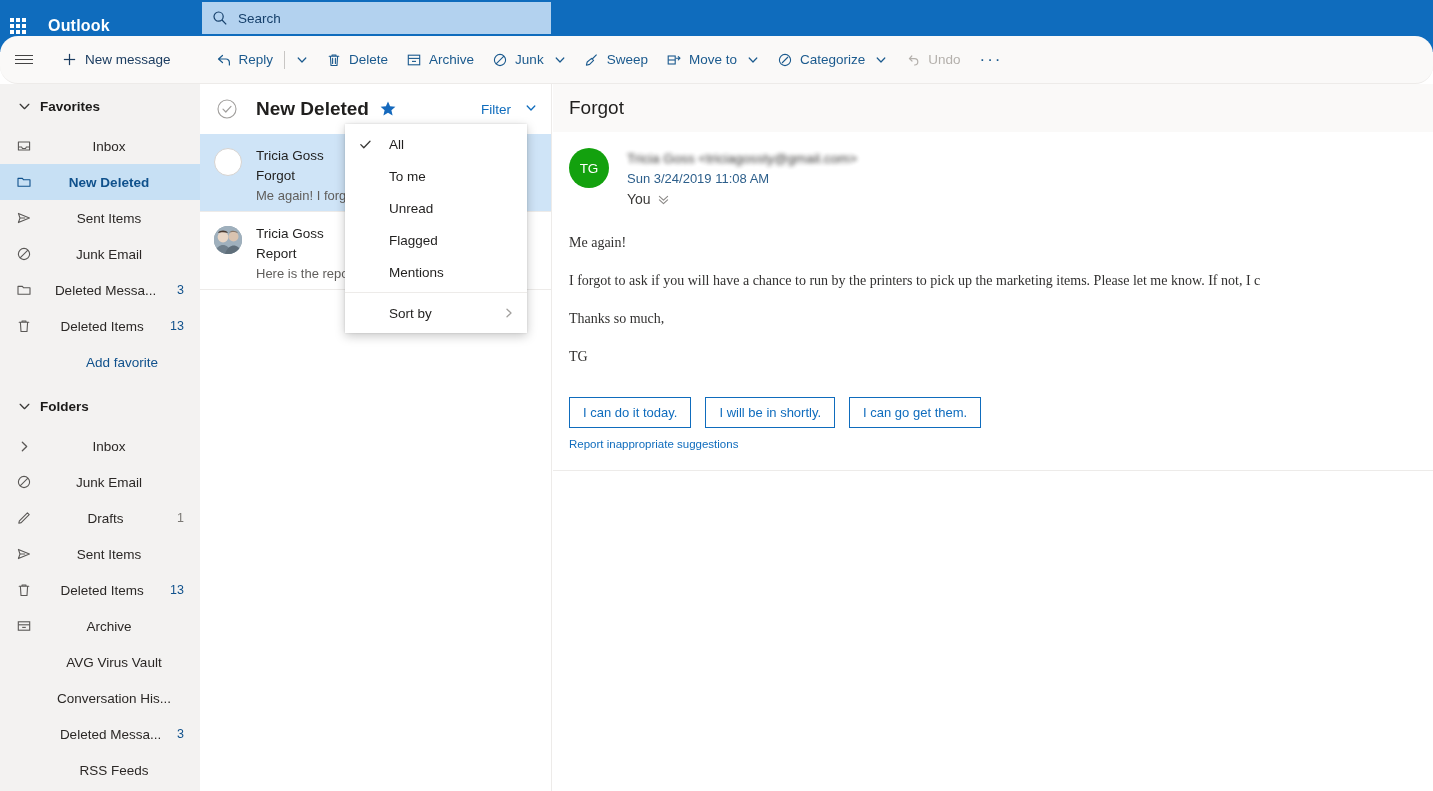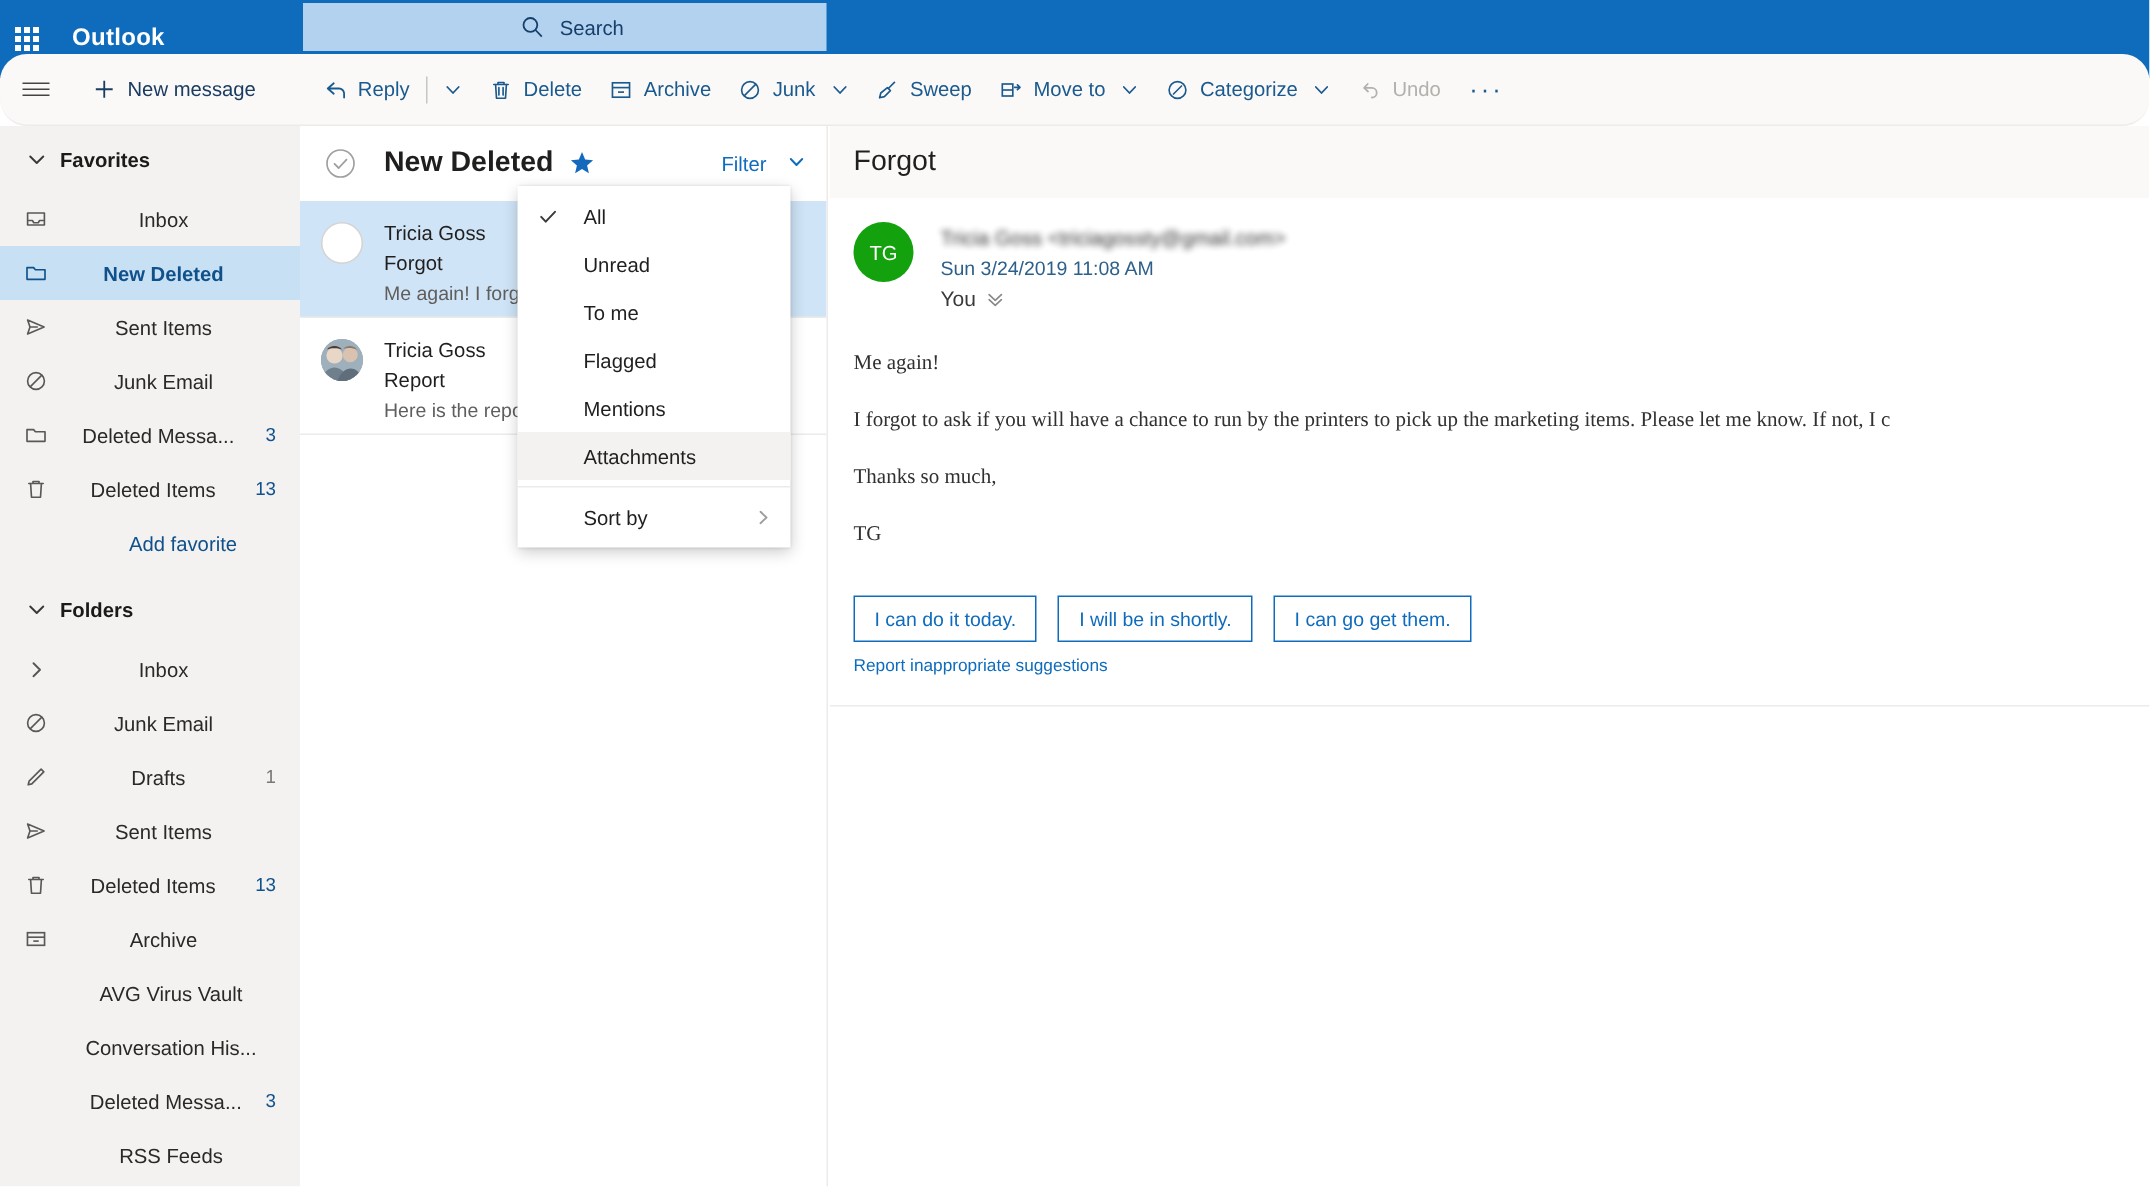"Search" .searchbox { justify-content: center -> none }
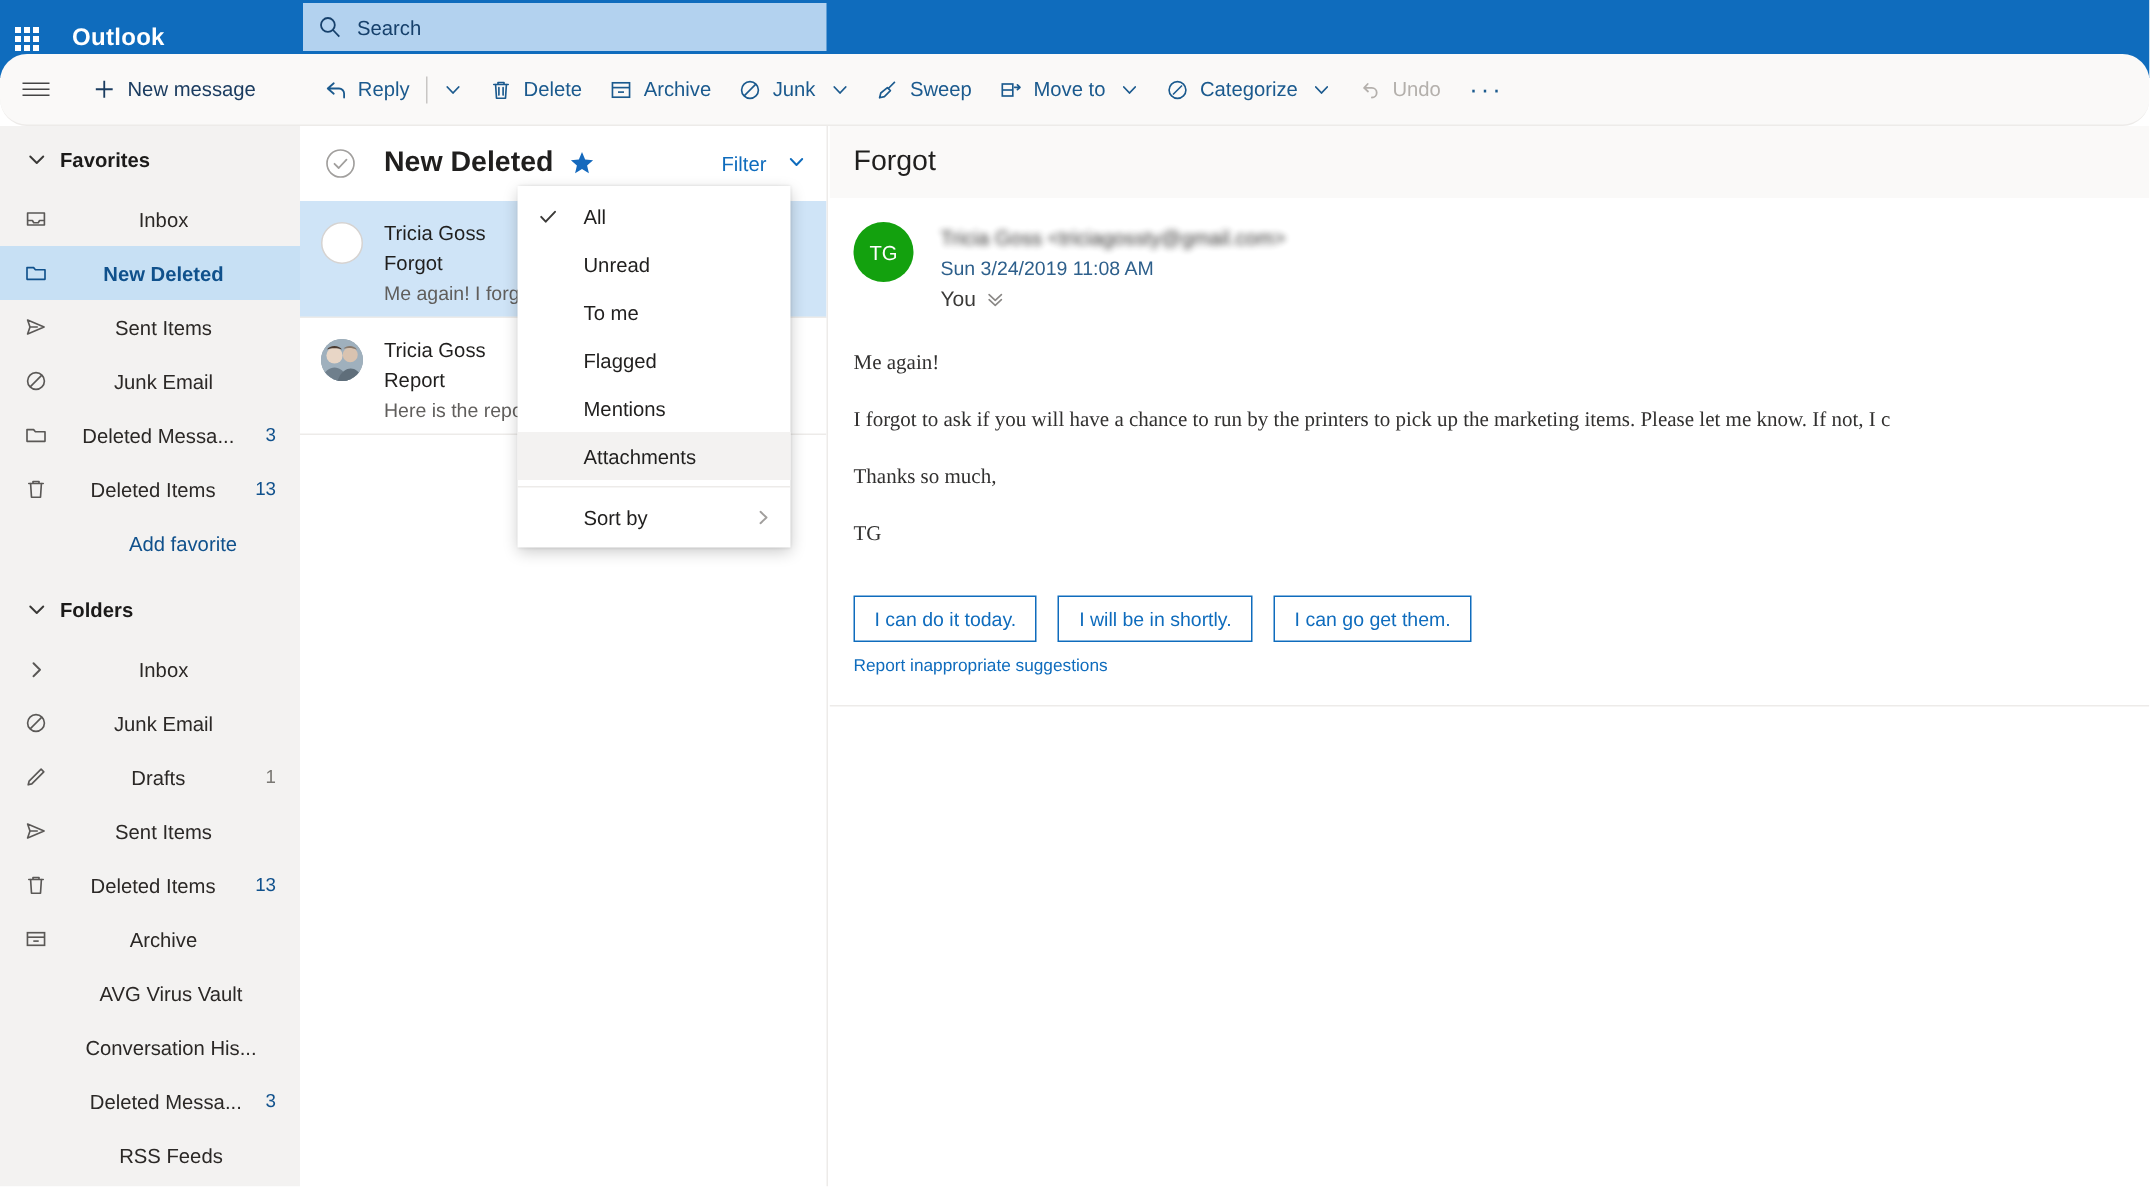"Unread" div.dd-item { order: before "To me" -> after "To me" }
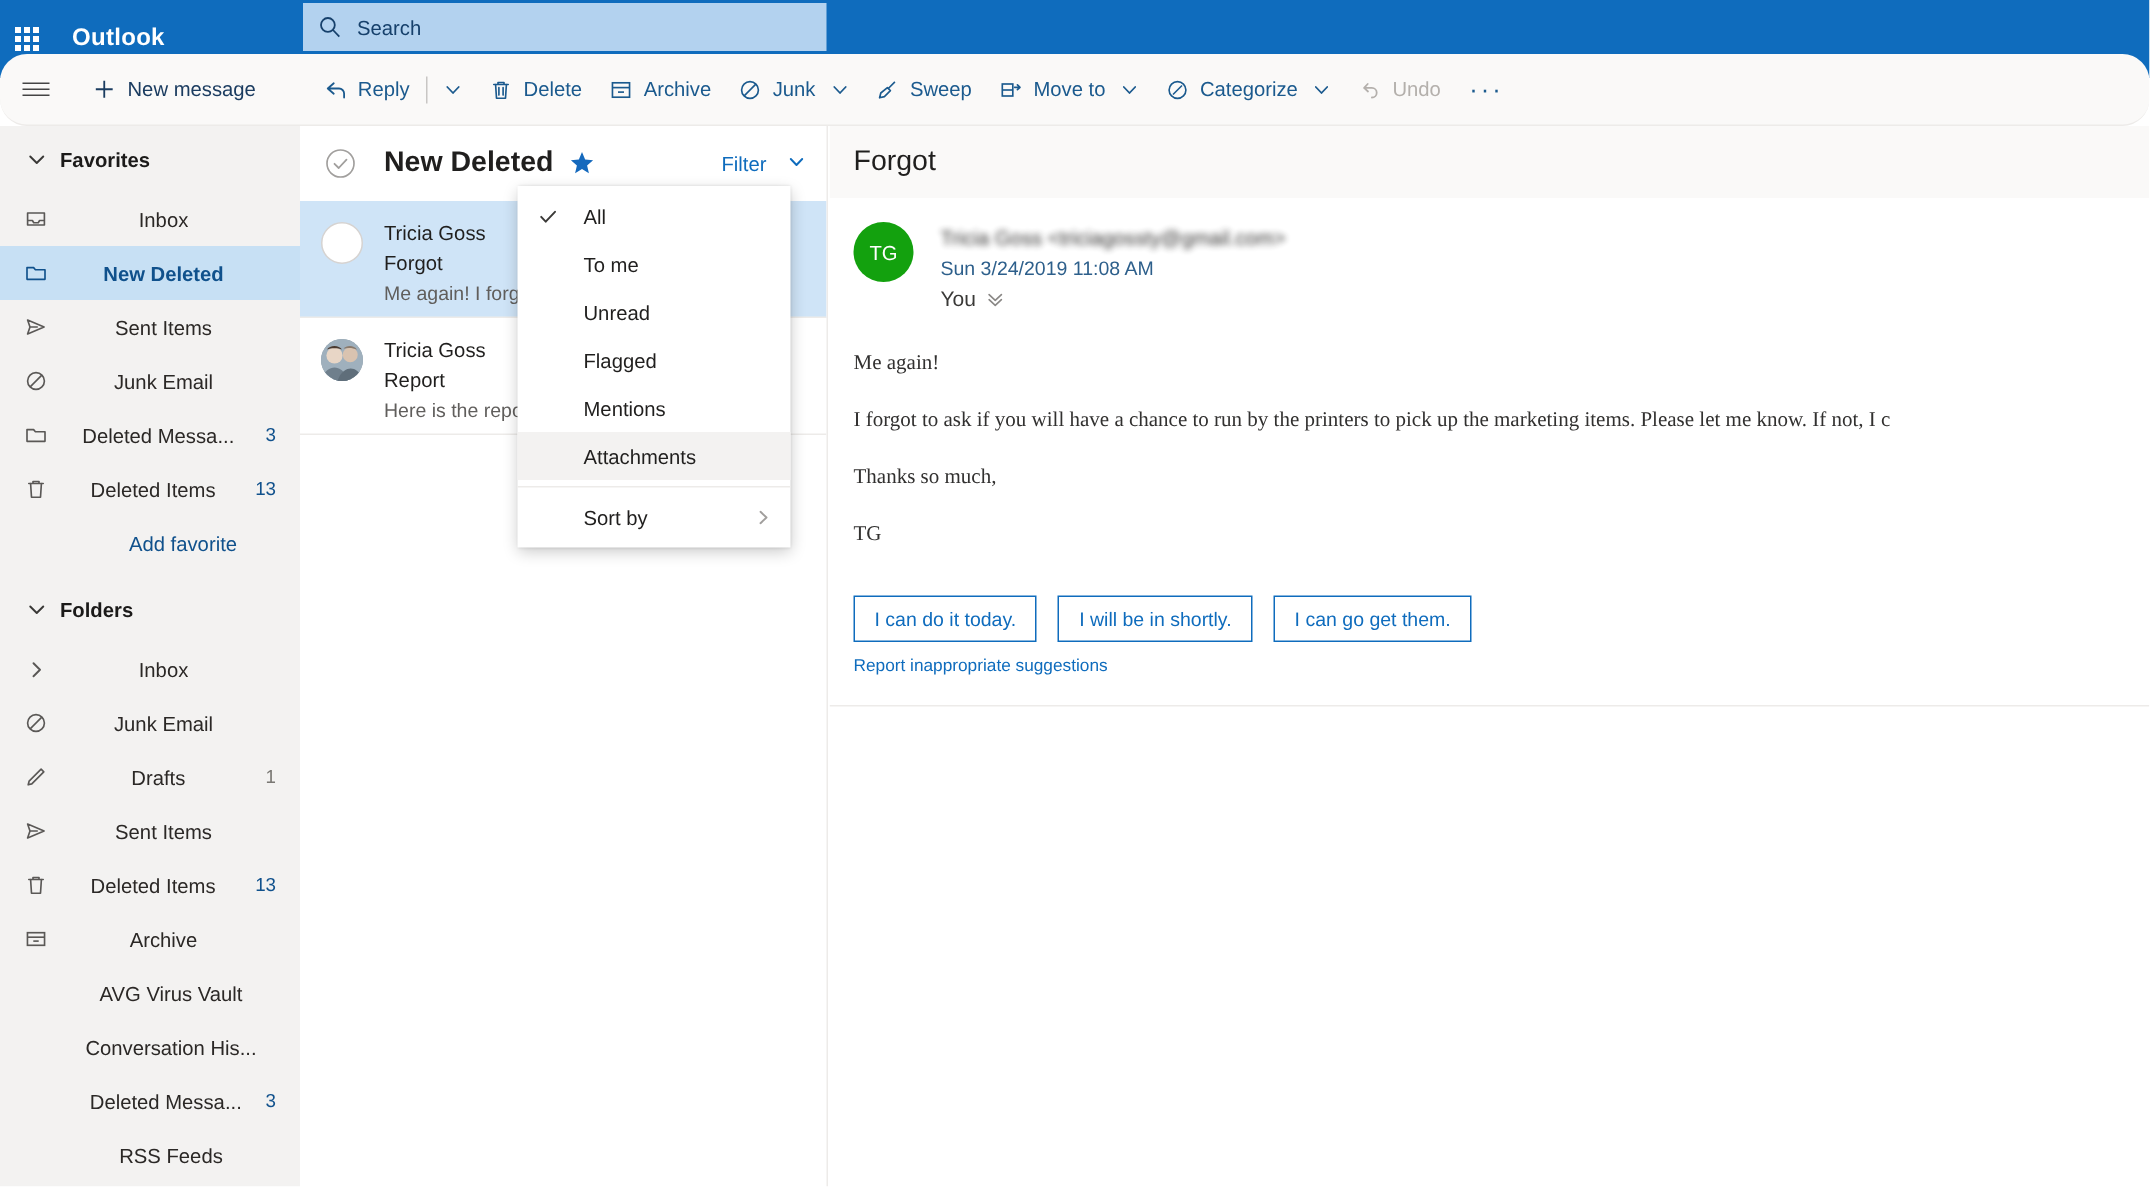"Attachments" div.dd-item { html: <div> <span></span> <span>Attachments</span> </div> -> none }
